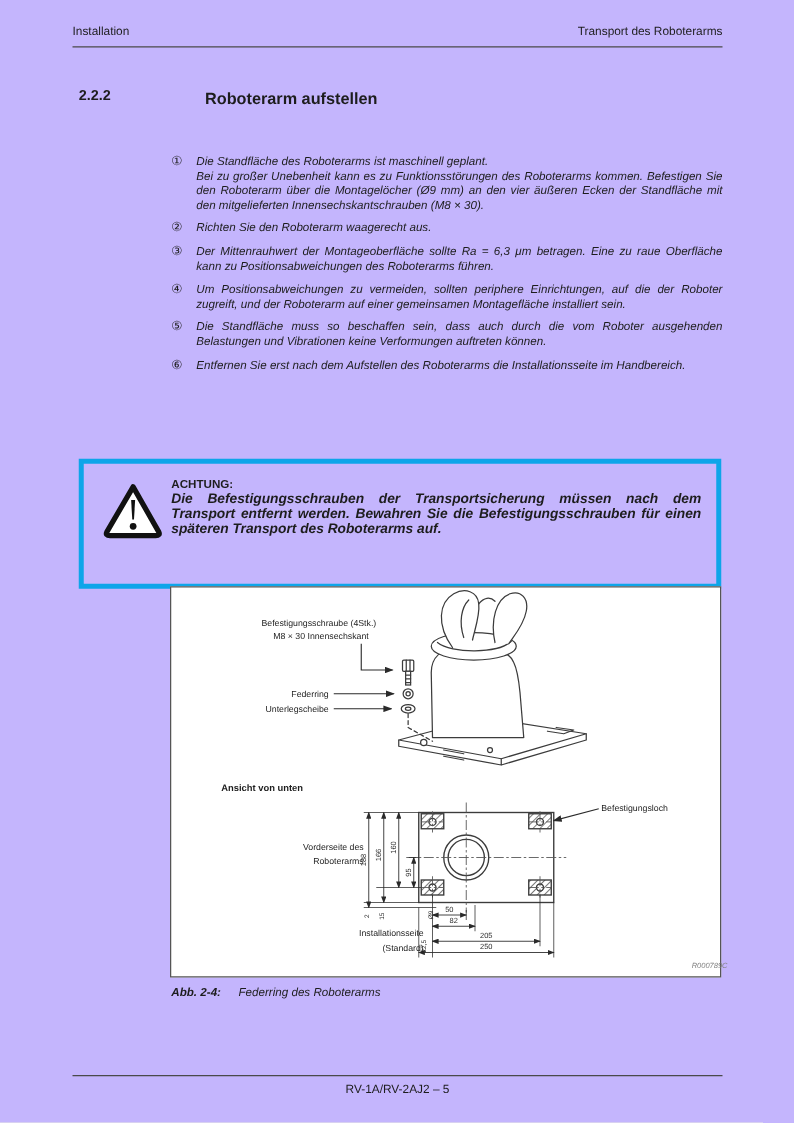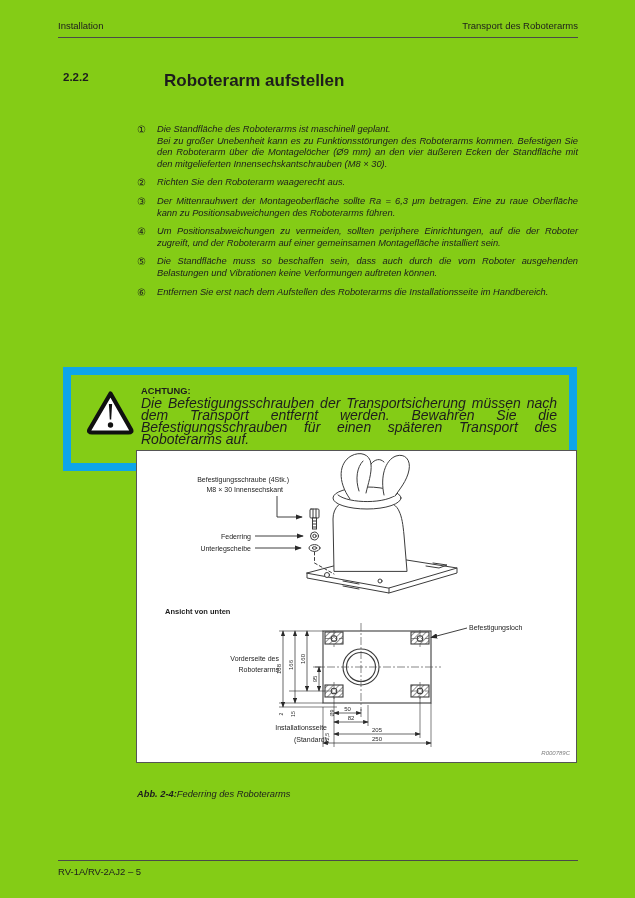"Installation" .page { background: #84cc16 -> #c4b5fd }
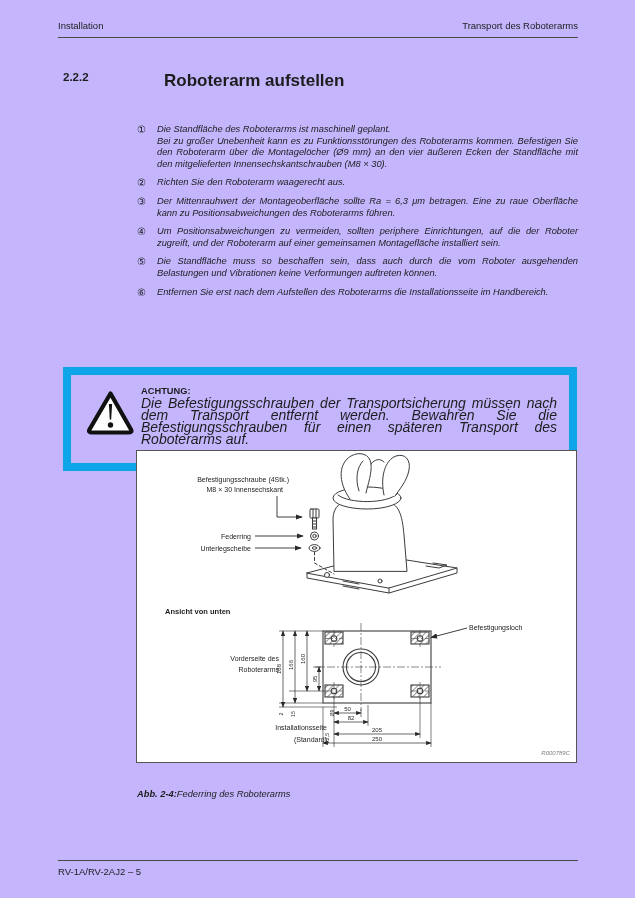"Roboterarm aufstellen" .sec-title { font-size: 17px -> 13px }
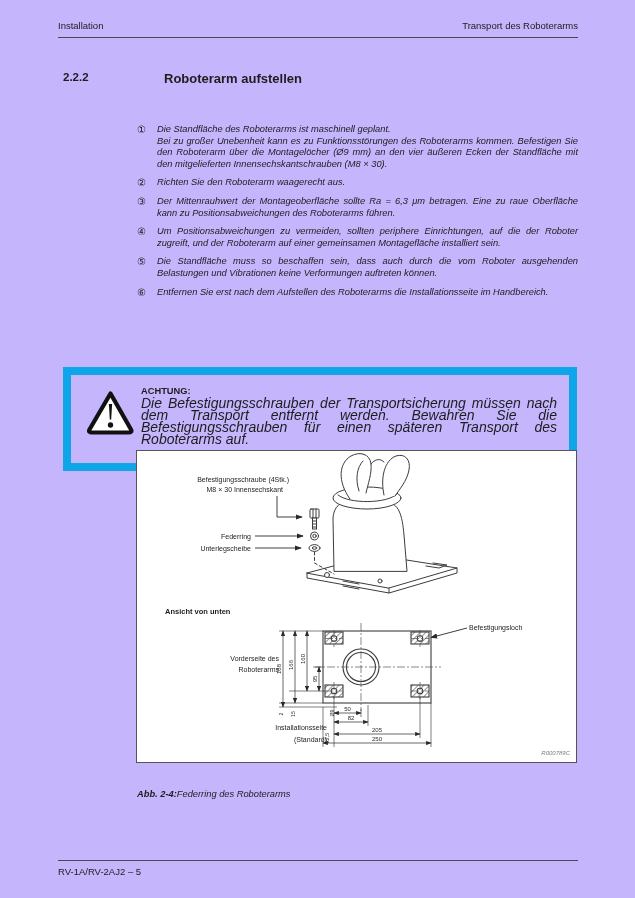"ACHTUNG:" .warn { border: 8px solid #0ea5e9 -> 4px solid #0ea5e9 }
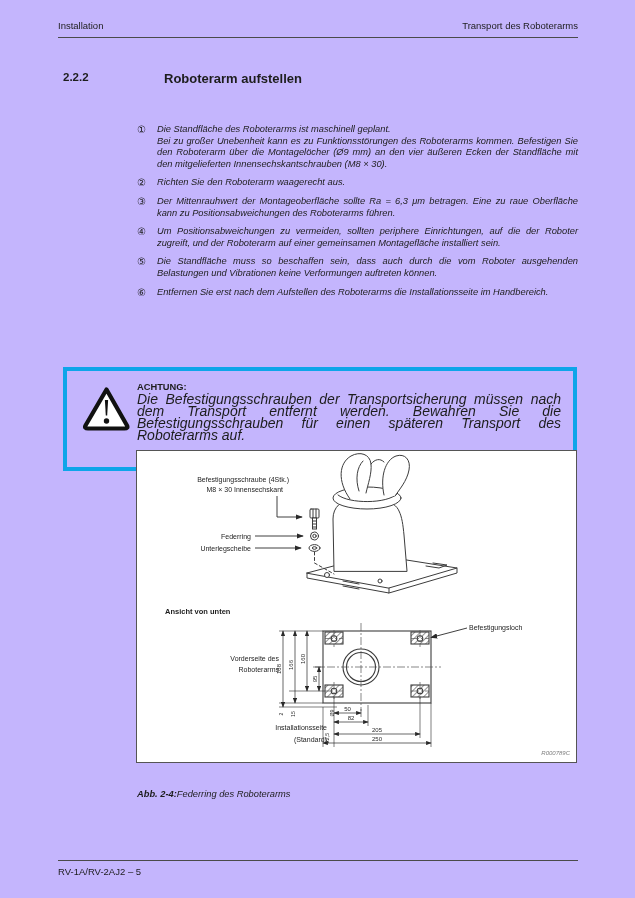"Die Befestigungsschrauben der" .warn-body { font-size: 14px -> 11px; font-weight: normal -> bold }
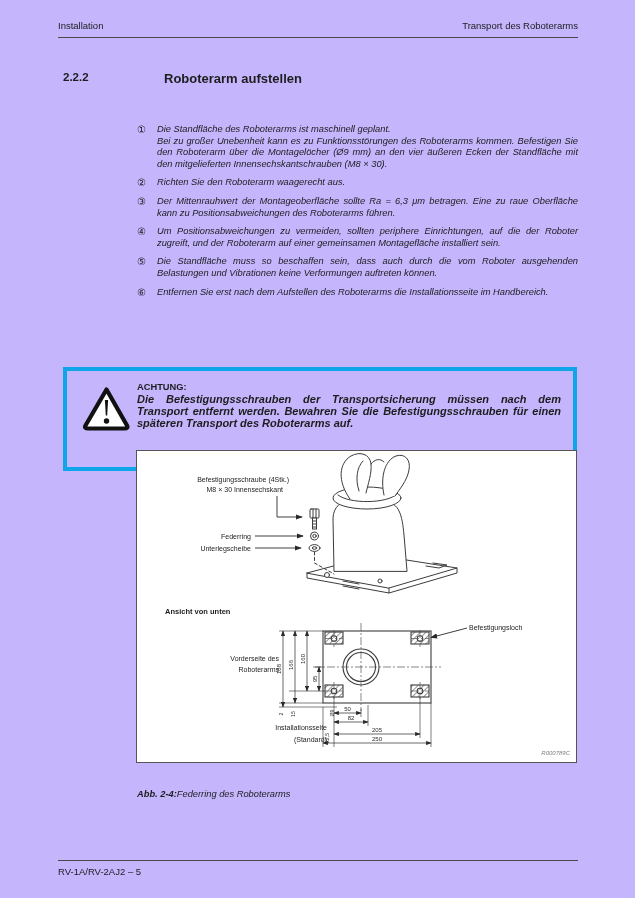"Ansicht von unten" .figure-box { padding-left: none -> 12px; top: 450px -> 469px }
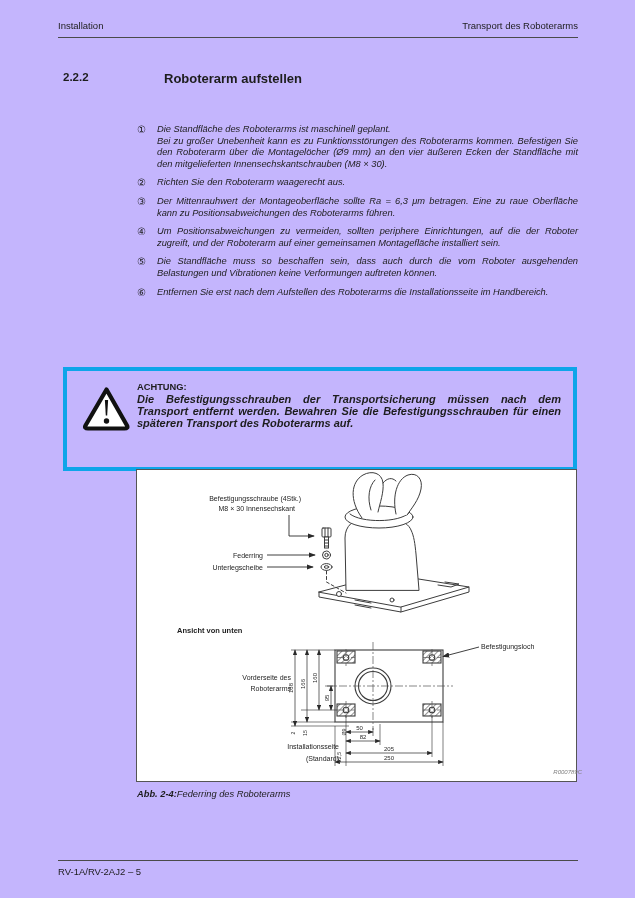"Abb. 2-4:" .cap-label { margin-right: none -> 14px }
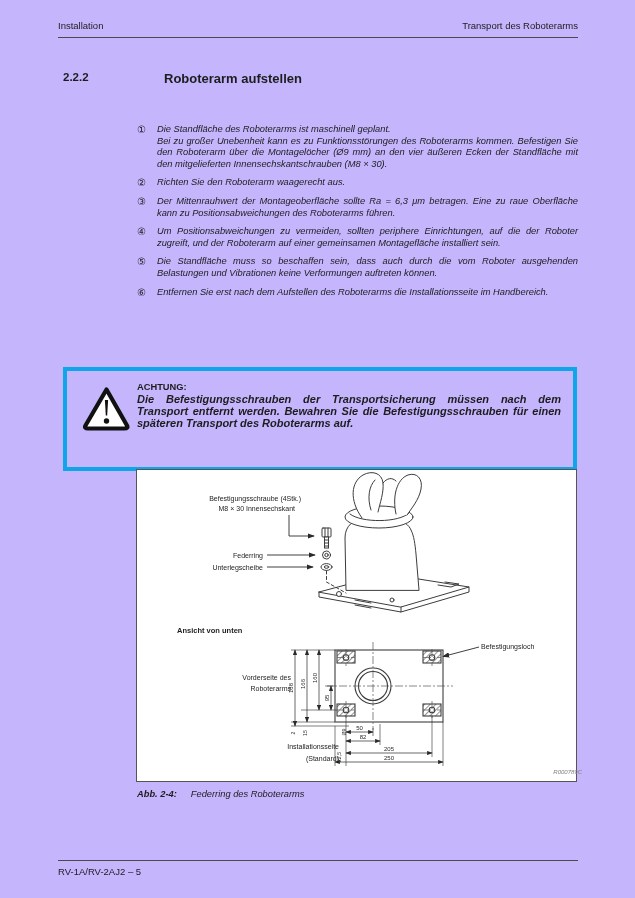"RV-1A/RV-2AJ" .ftr { justify-content: flex-start -> center }
